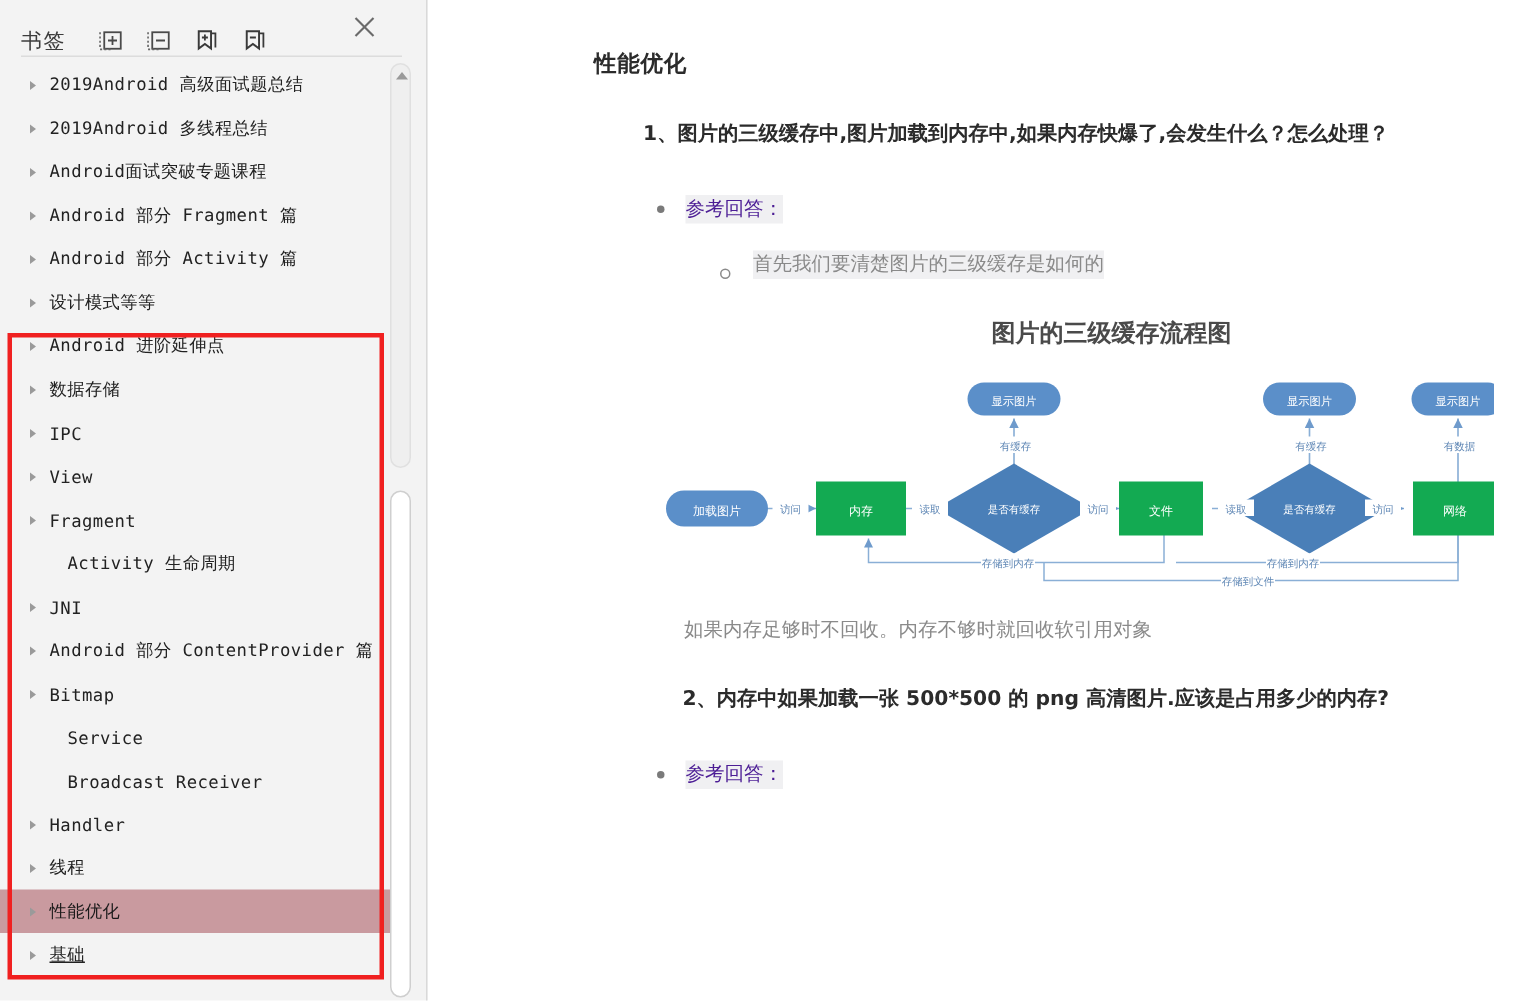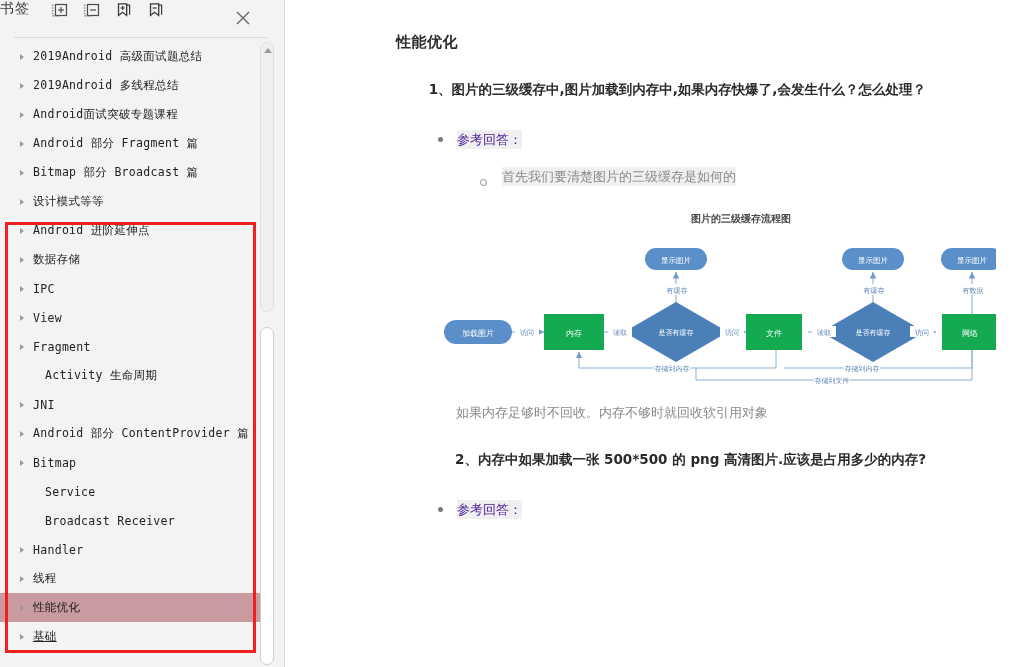"书签" #panel-header { align-items: flex-start -> flex-end; padding: 0 10px 0 0 -> 0 10px 0 14px }
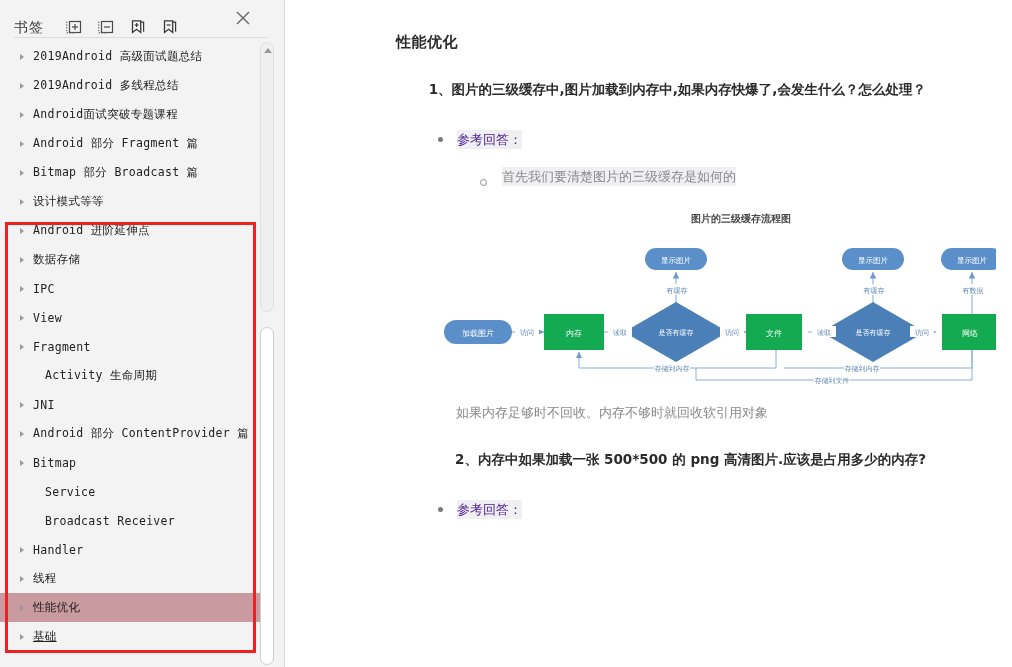"Bitmap 部分 Broadcast 篇" span.tree-label { text: Bitmap 部分 Broadcast -> Android 部分 Activity }
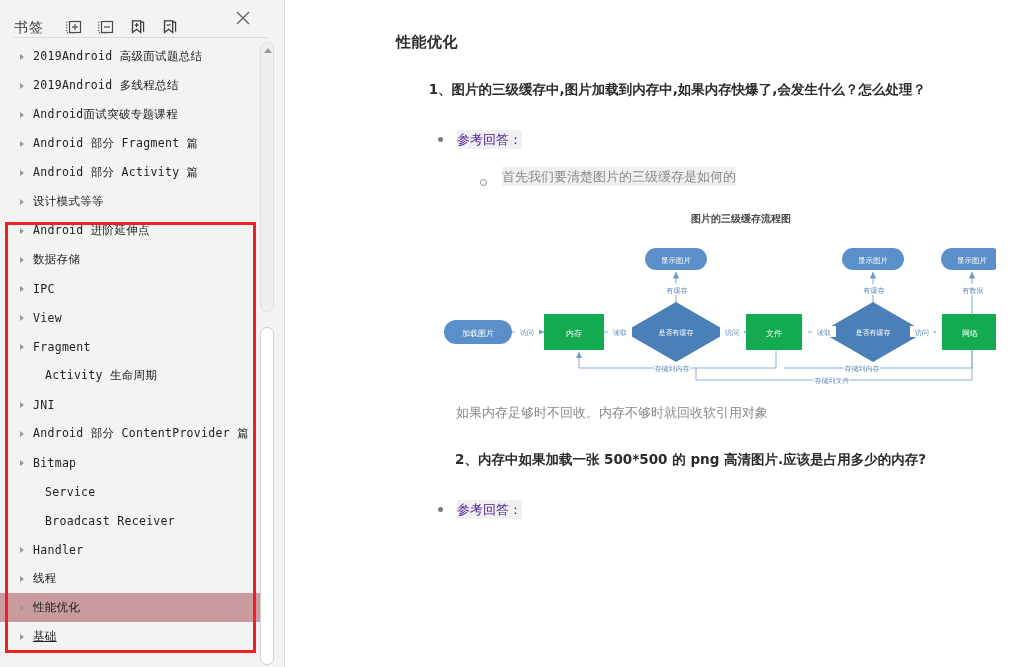"图片的三级缓存流程图" #flow-title { font-size: 10px -> 16px }
